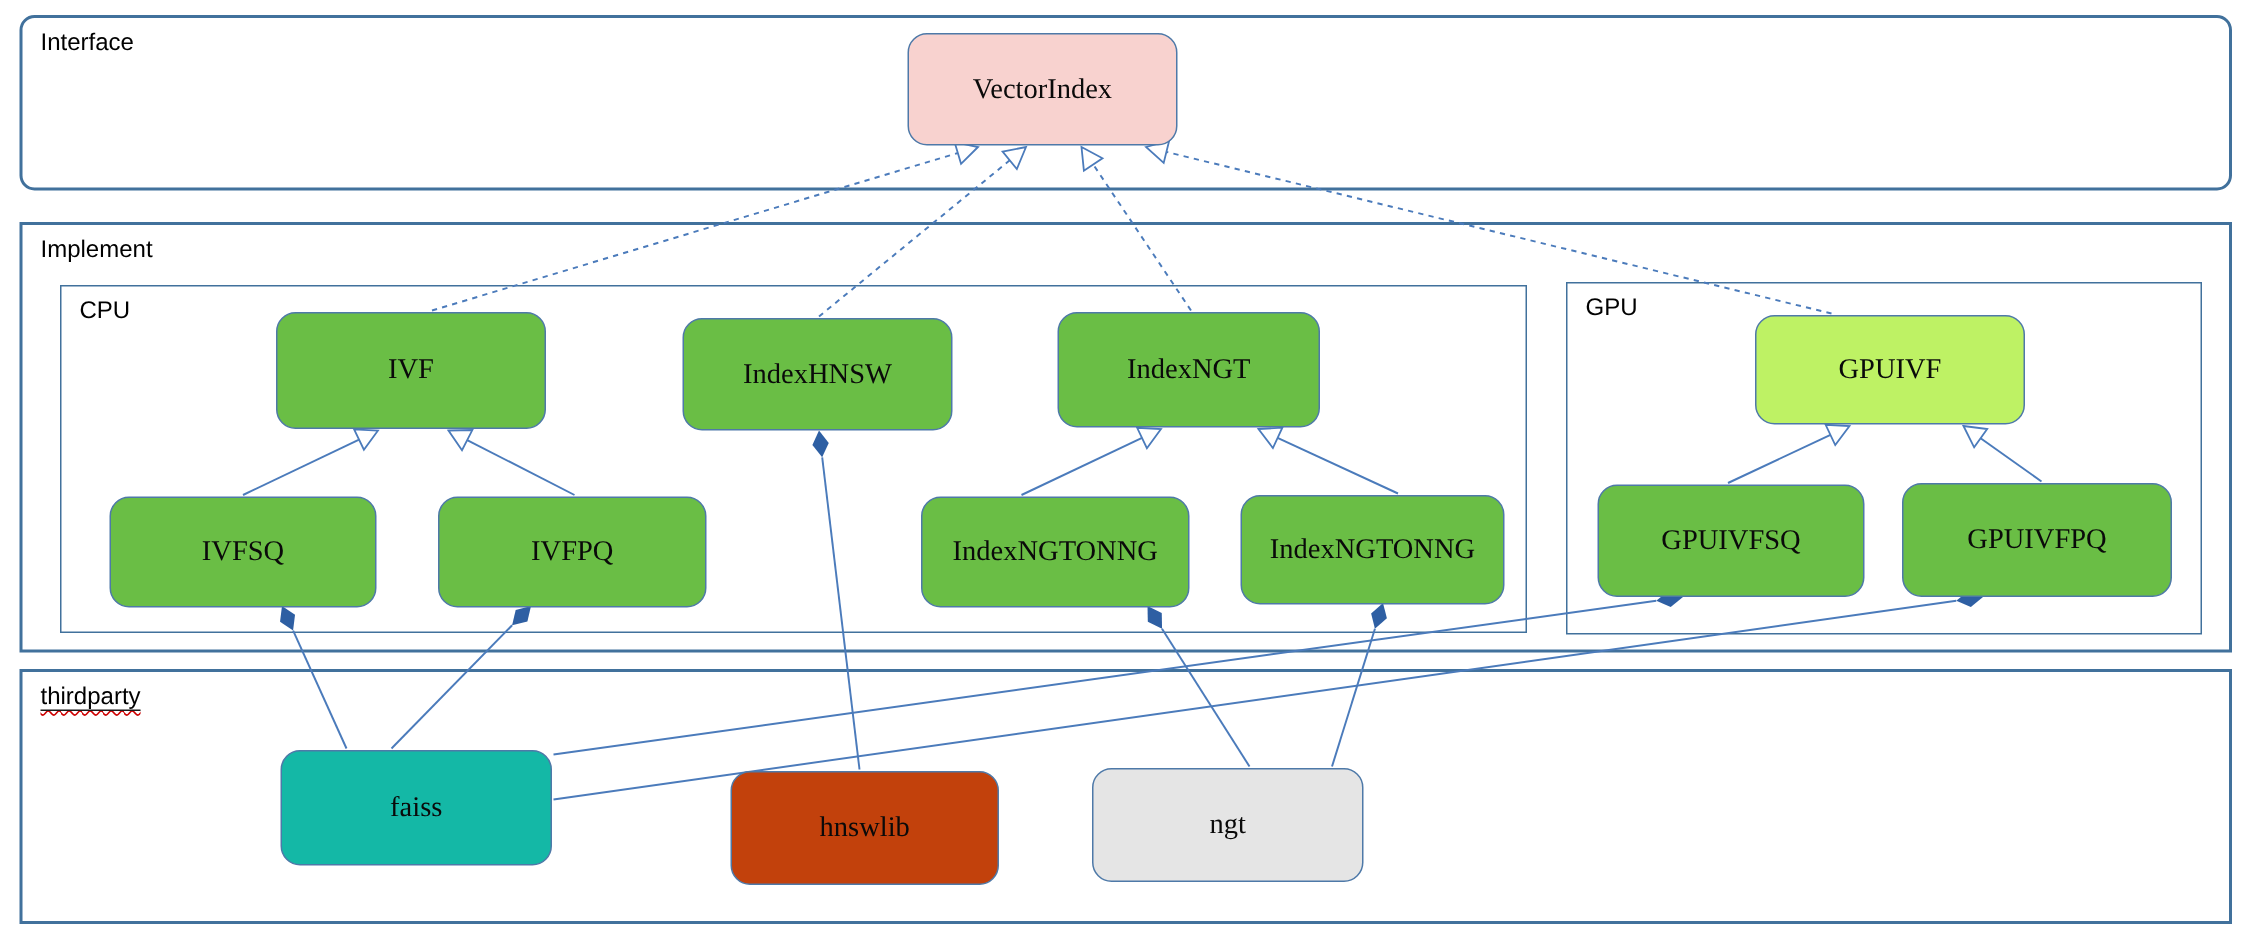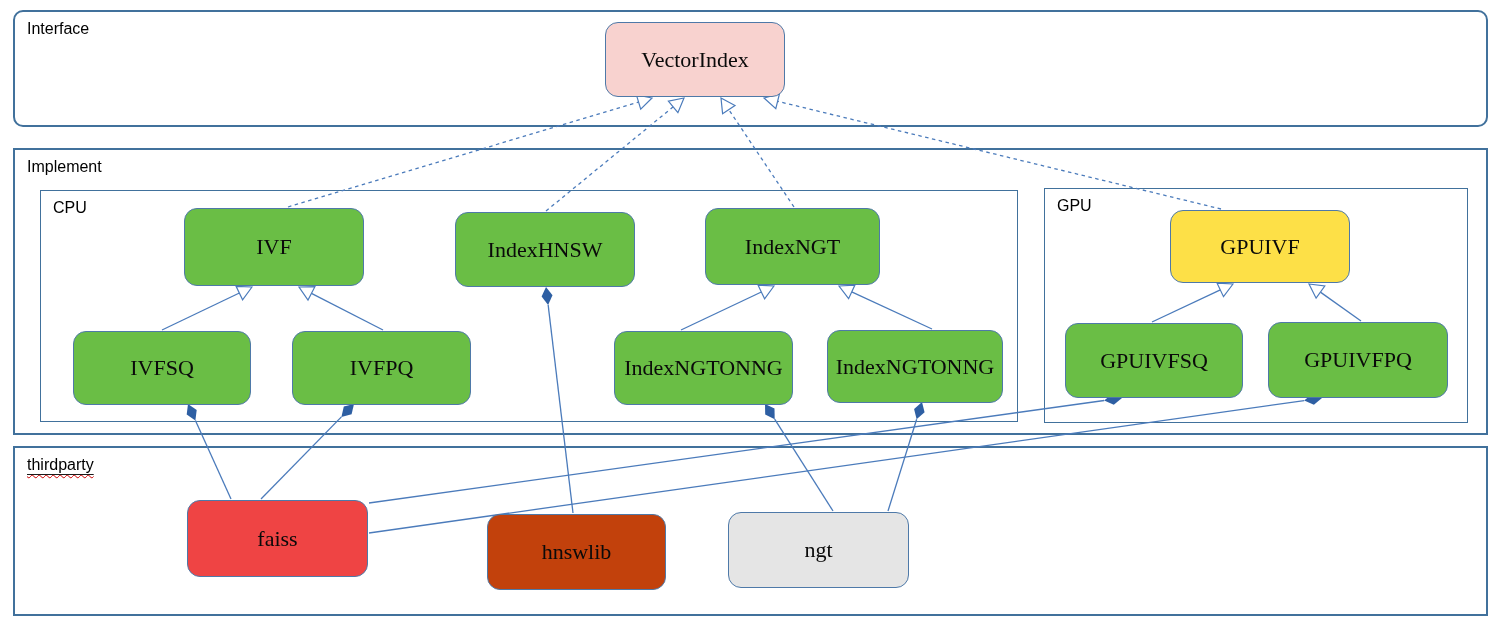"VectorIndex" .node-label { font-size: 22px -> 19px }
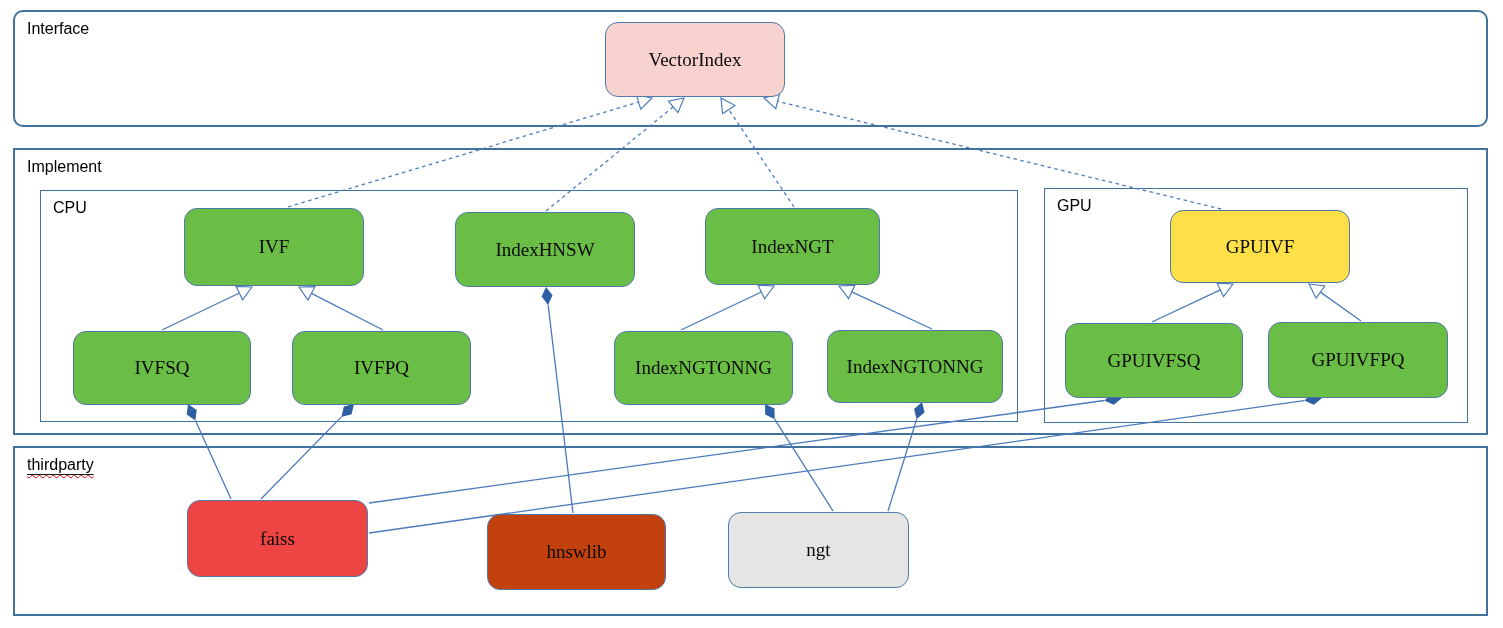"GPUIVF" div.node { background: #fde047 -> #bef264 }
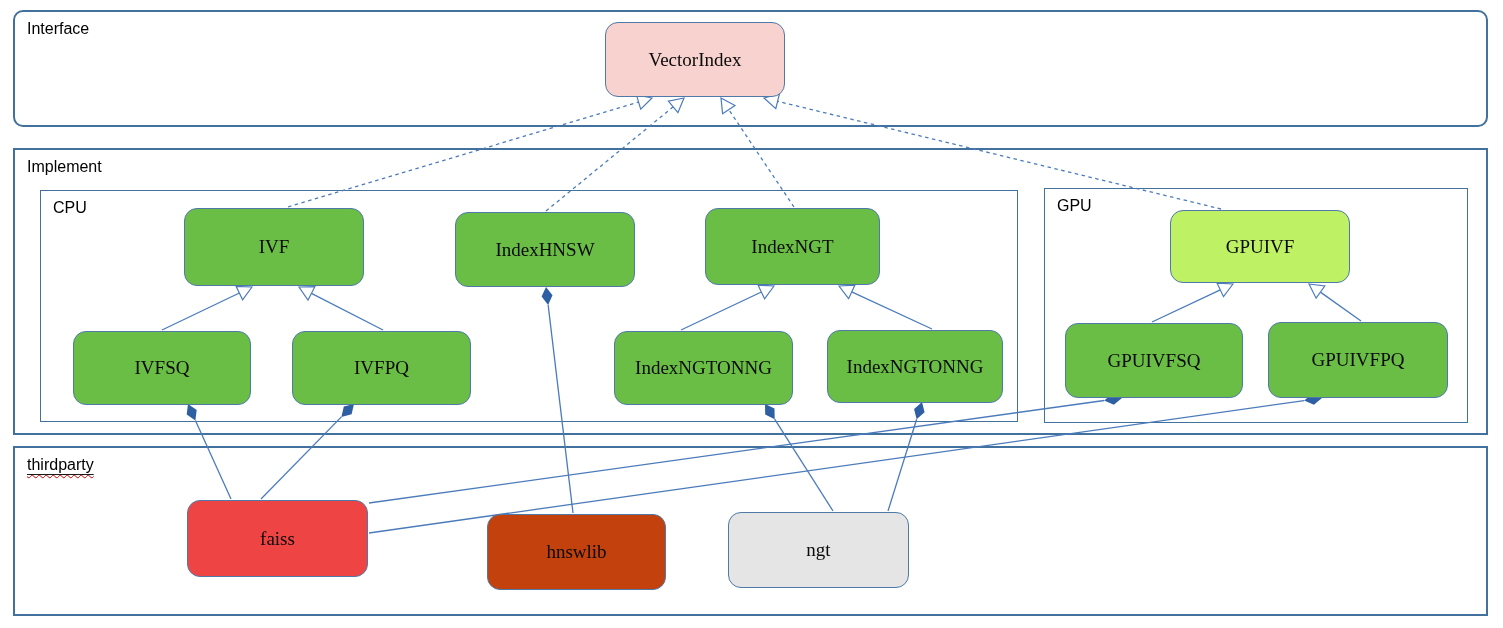"faiss" div.node { background: #ef4444 -> #14b8a6 }
